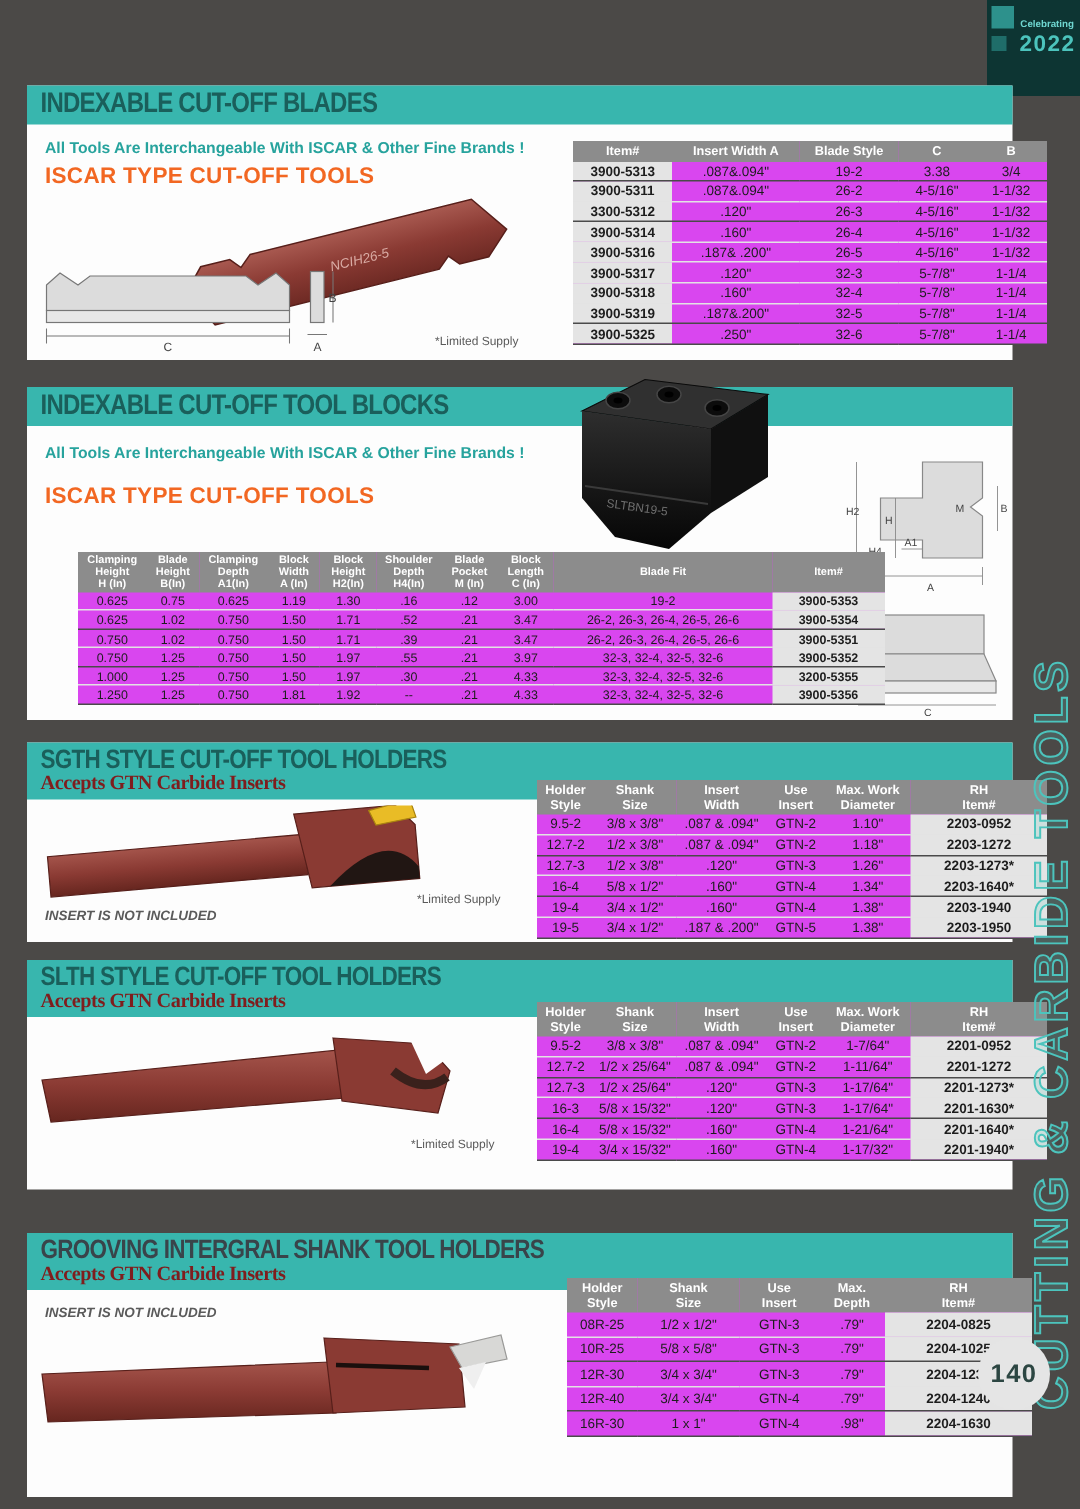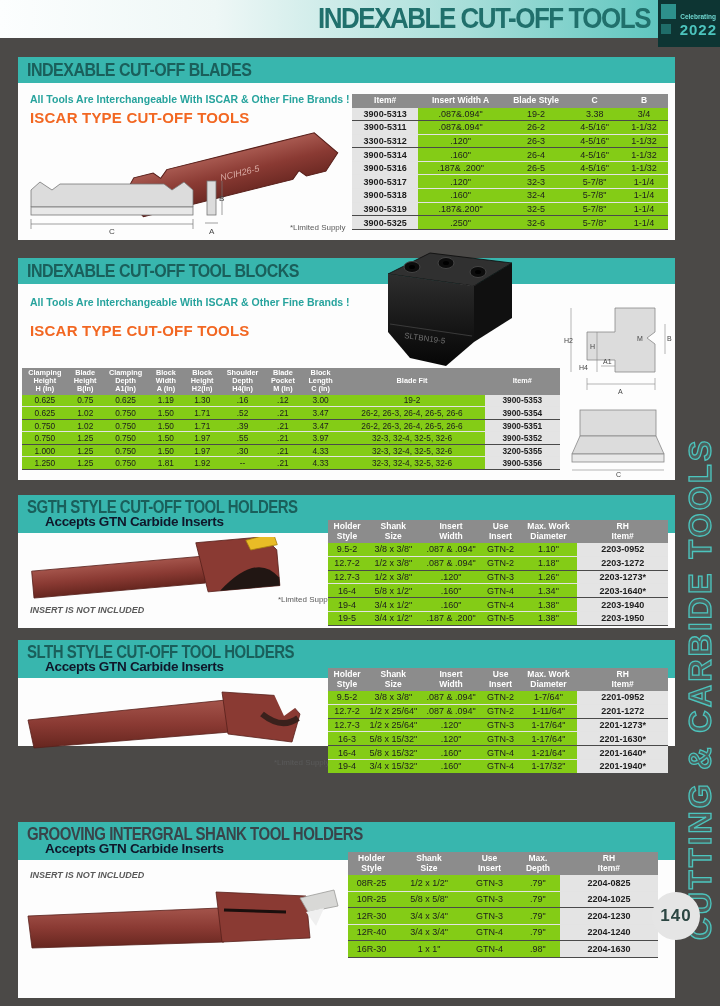"INDEXABLE CUT-OFF TOOLS" div.topbar { html: <div> <div>INDEXABLE CUT-OFF TOOLS</div> </div> -> none }
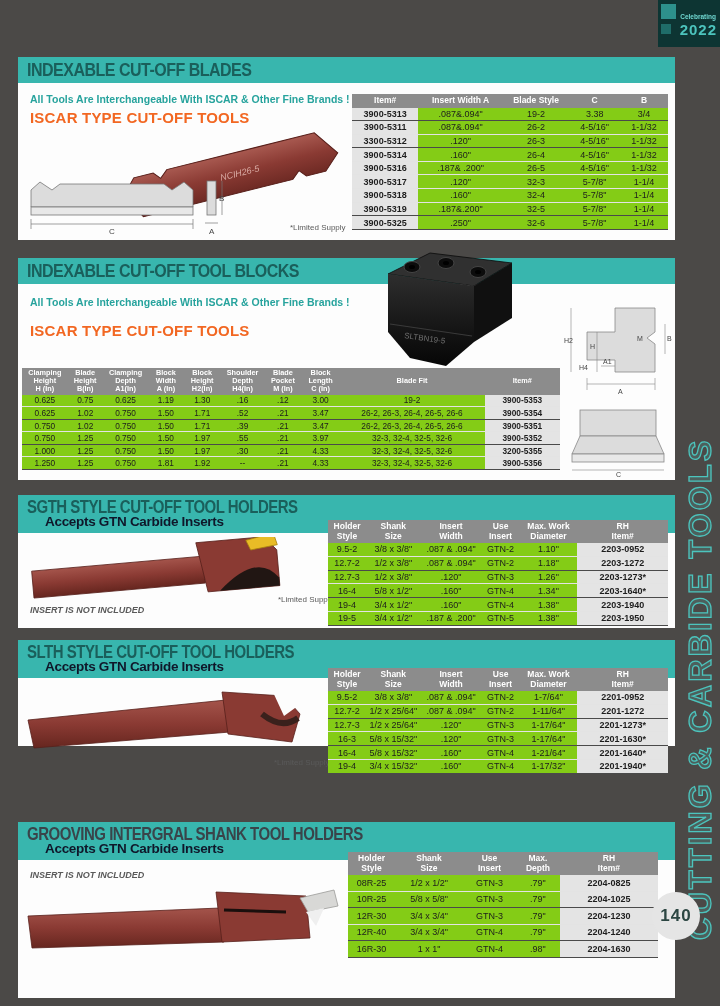"2022" .logo { height: 47px -> 64px }
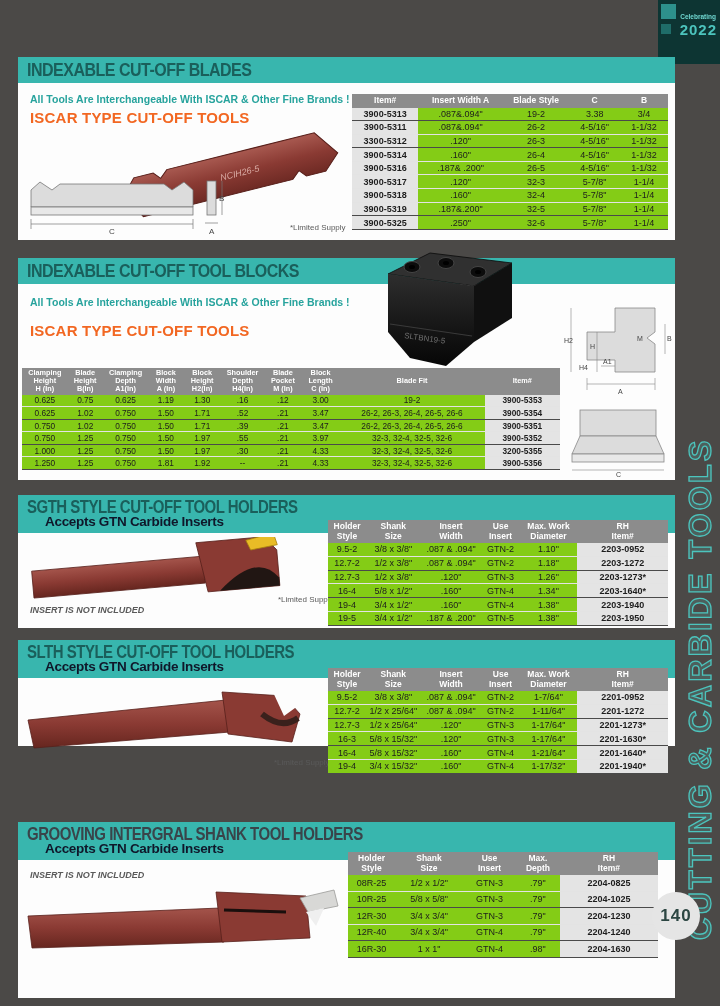"Item#" table { background: #84cc16 -> #d946ef; margin-left: none -> 30px }
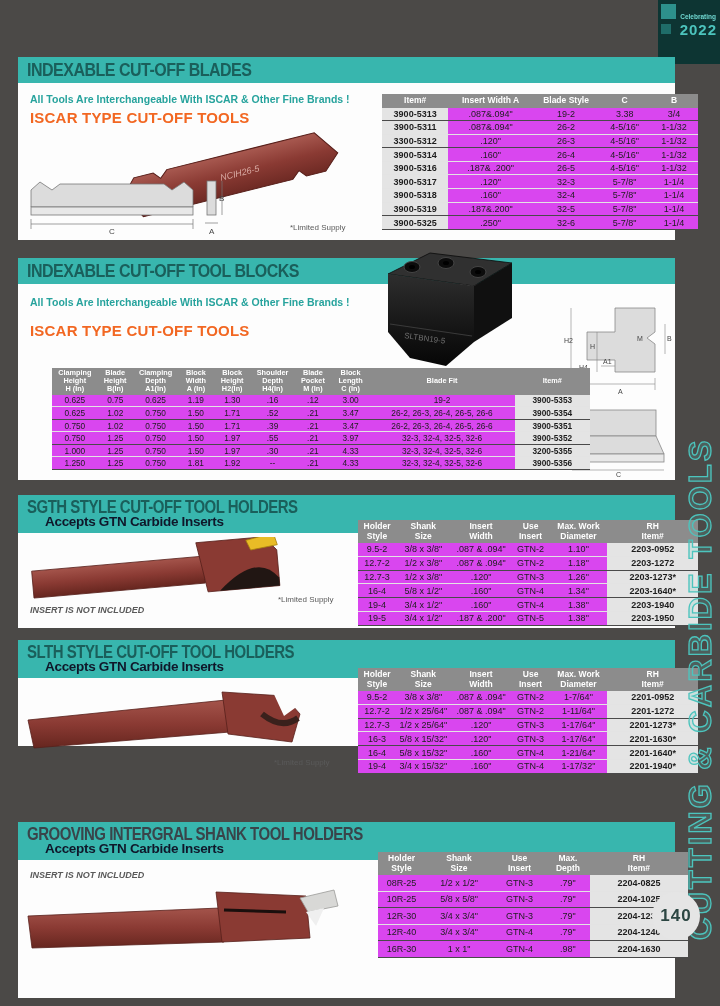"Accepts GTN Carbide Inserts" .bar-sub { color: #0f172a -> #7f1d1d; font-family: none -> Liberation Serif, serif; margin: -2px 0 0 27px -> -2px 0 0 9px }
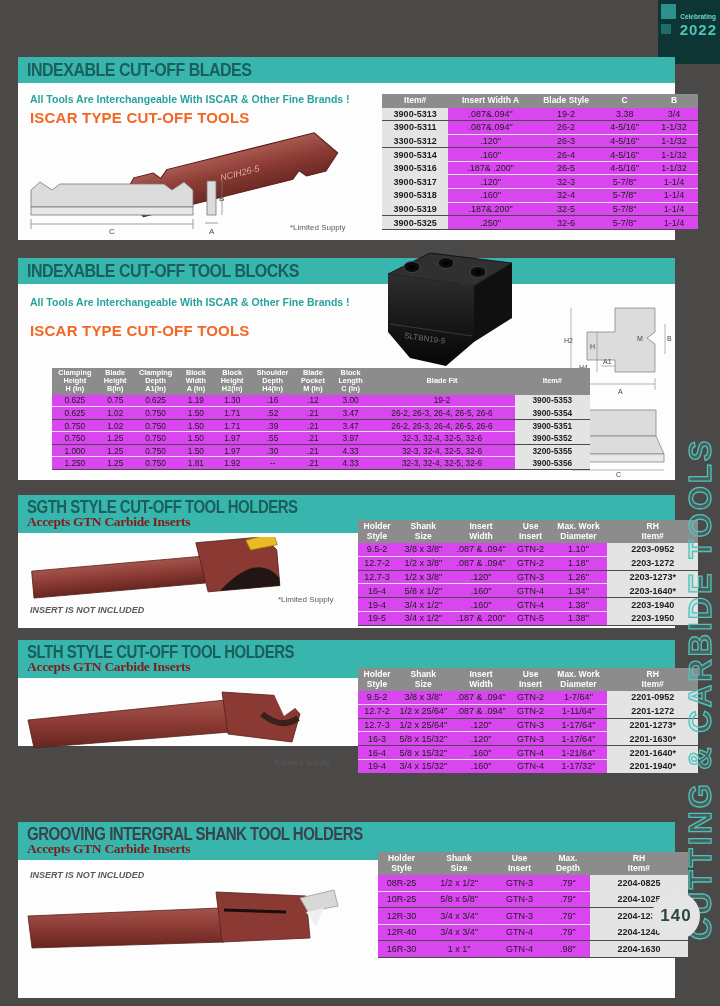"SLTH STYLE CUT-OFF TOOL HOLDERS" div.card { height: 106px -> 153px }
